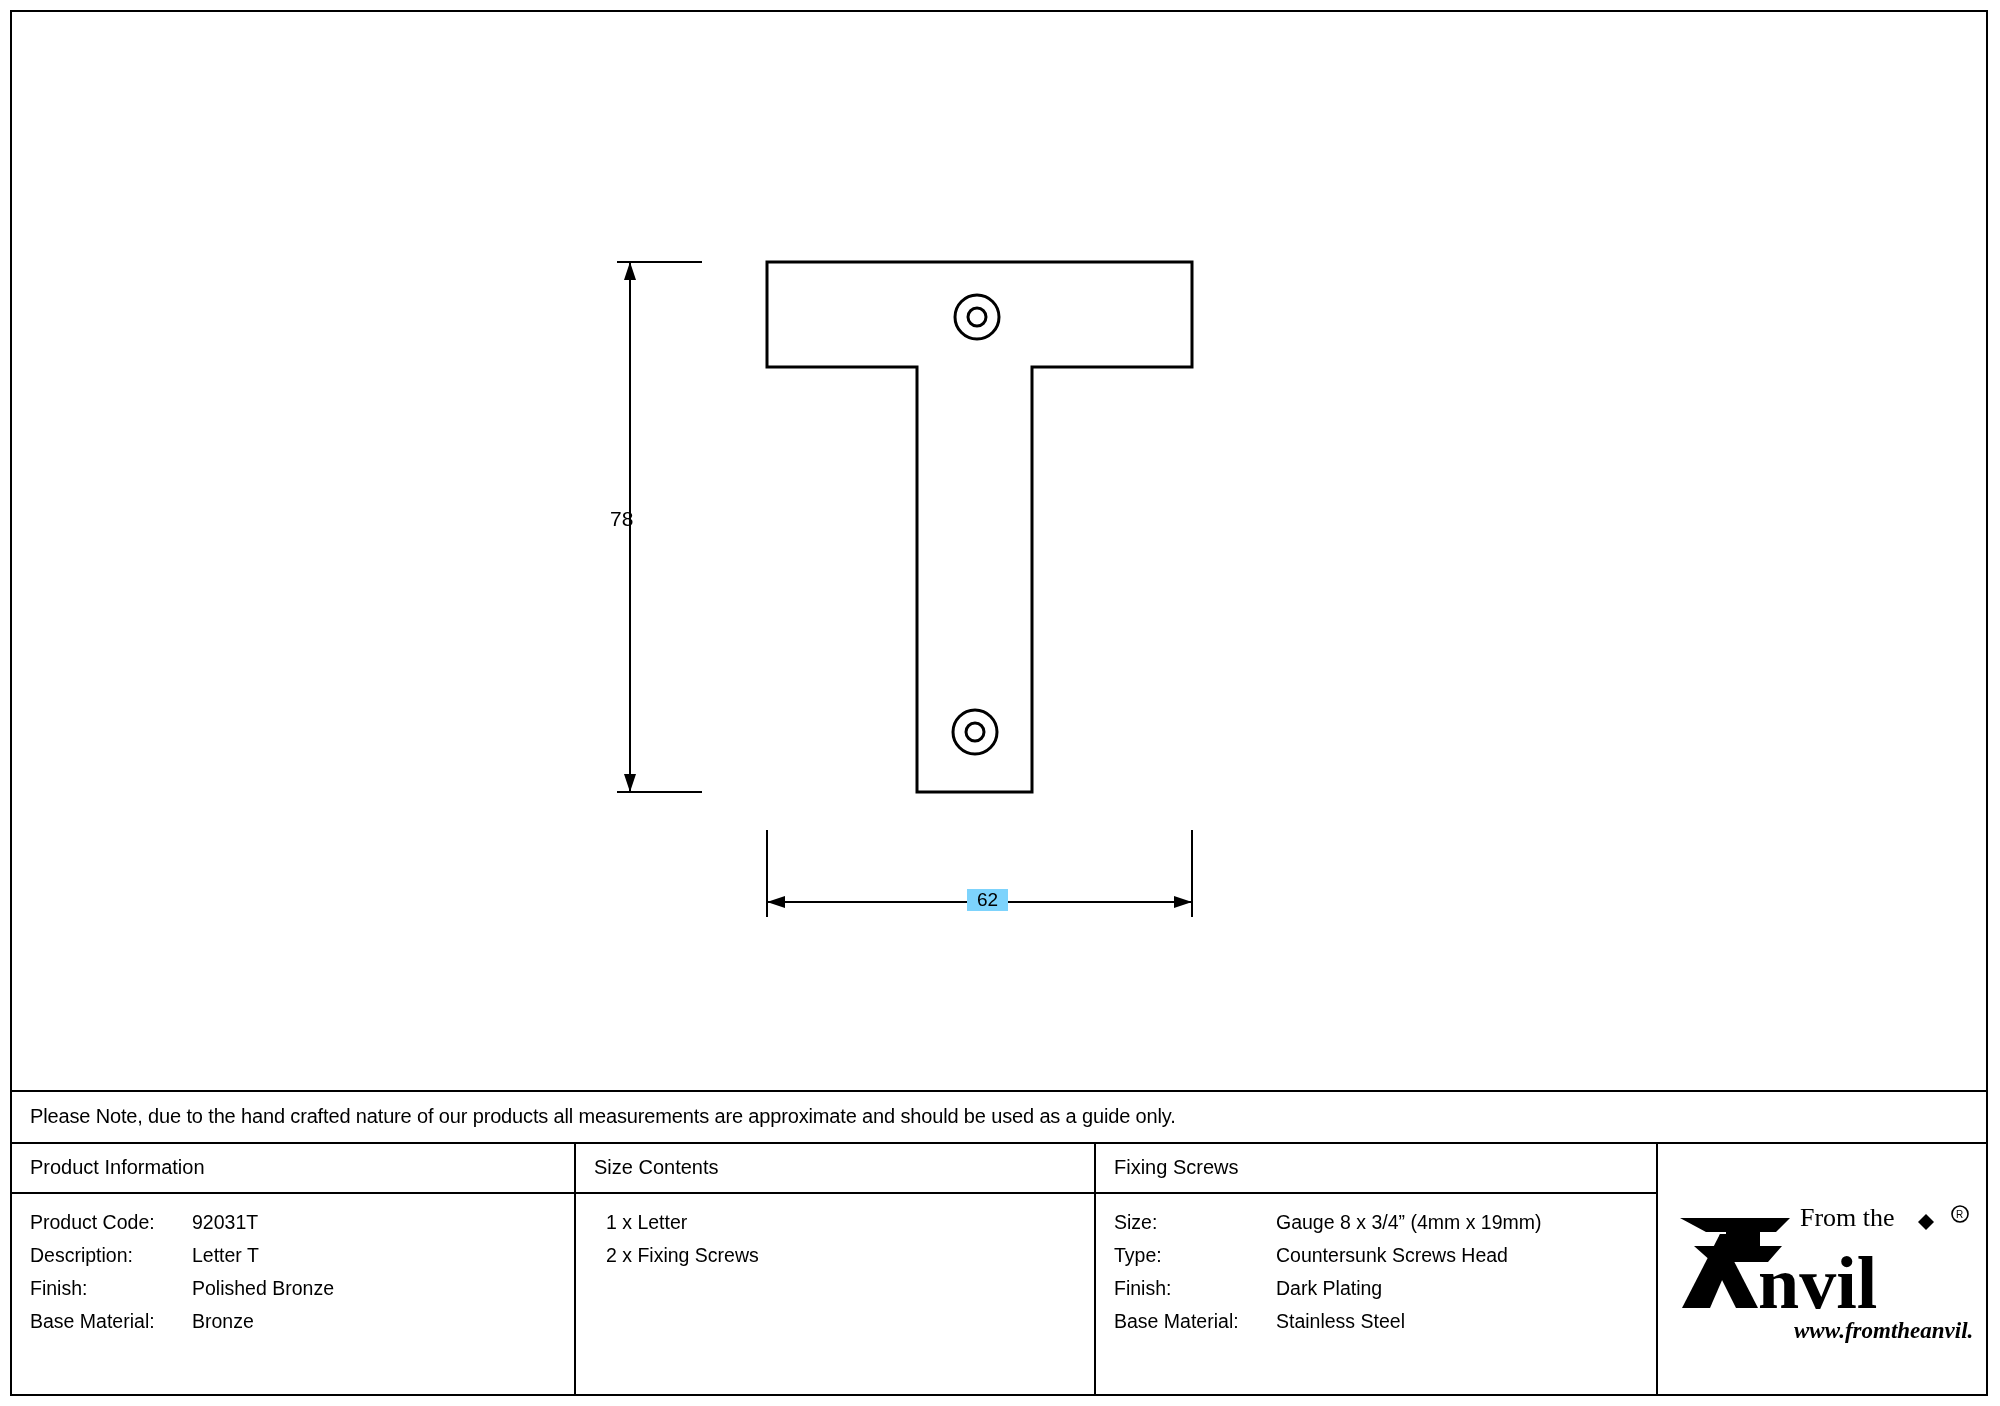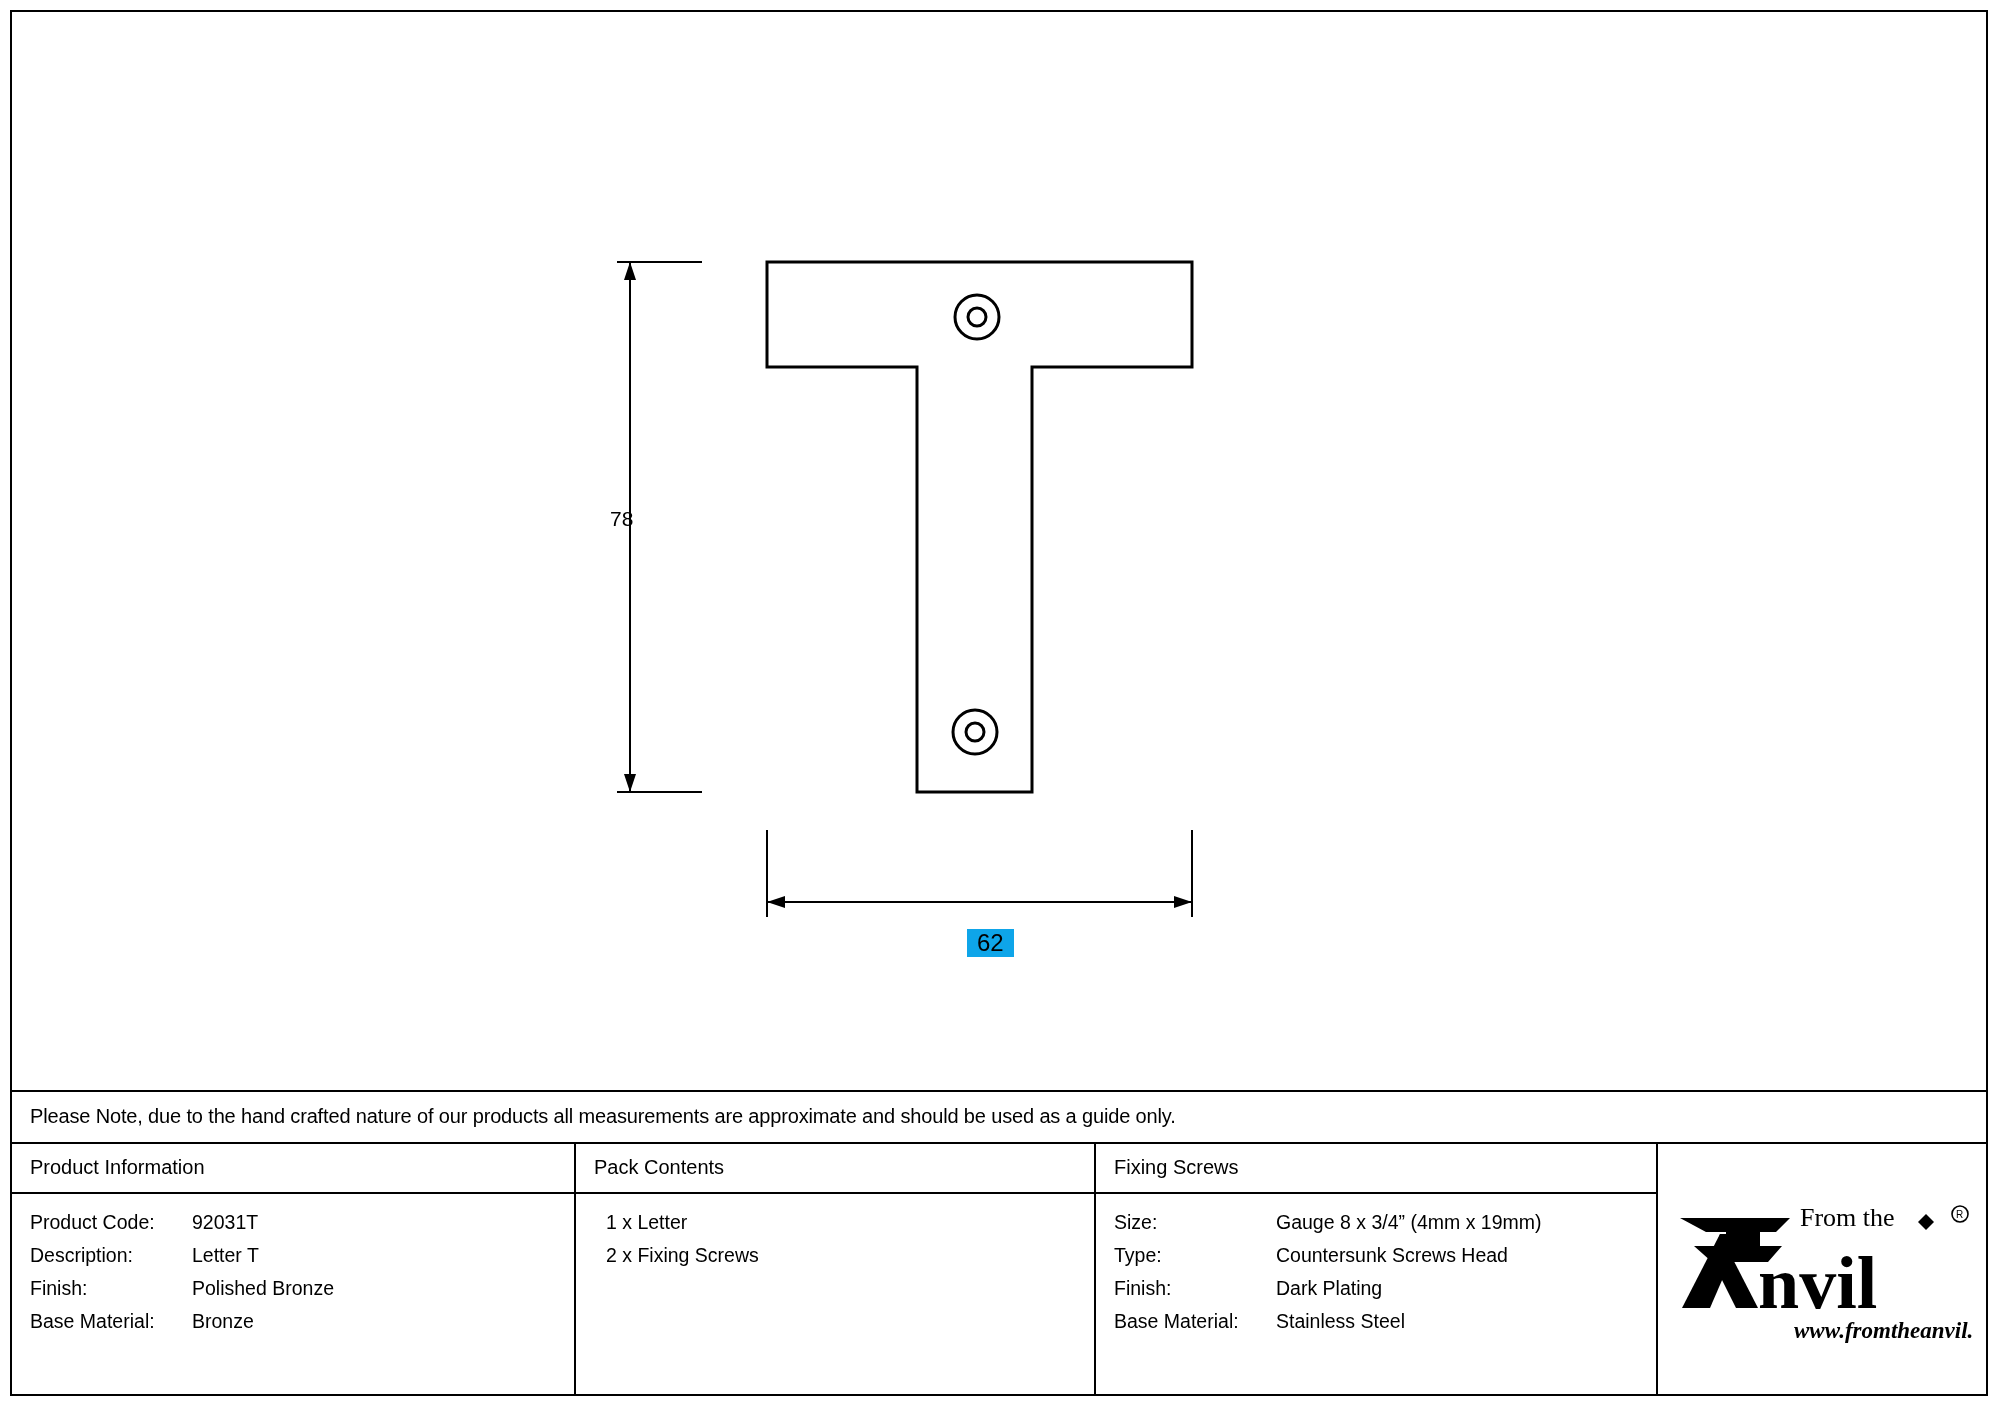"62" div { background: #0ea5e9 -> #7dd3fc; font-size: 24px -> 19px; margin-top: 40px -> none }
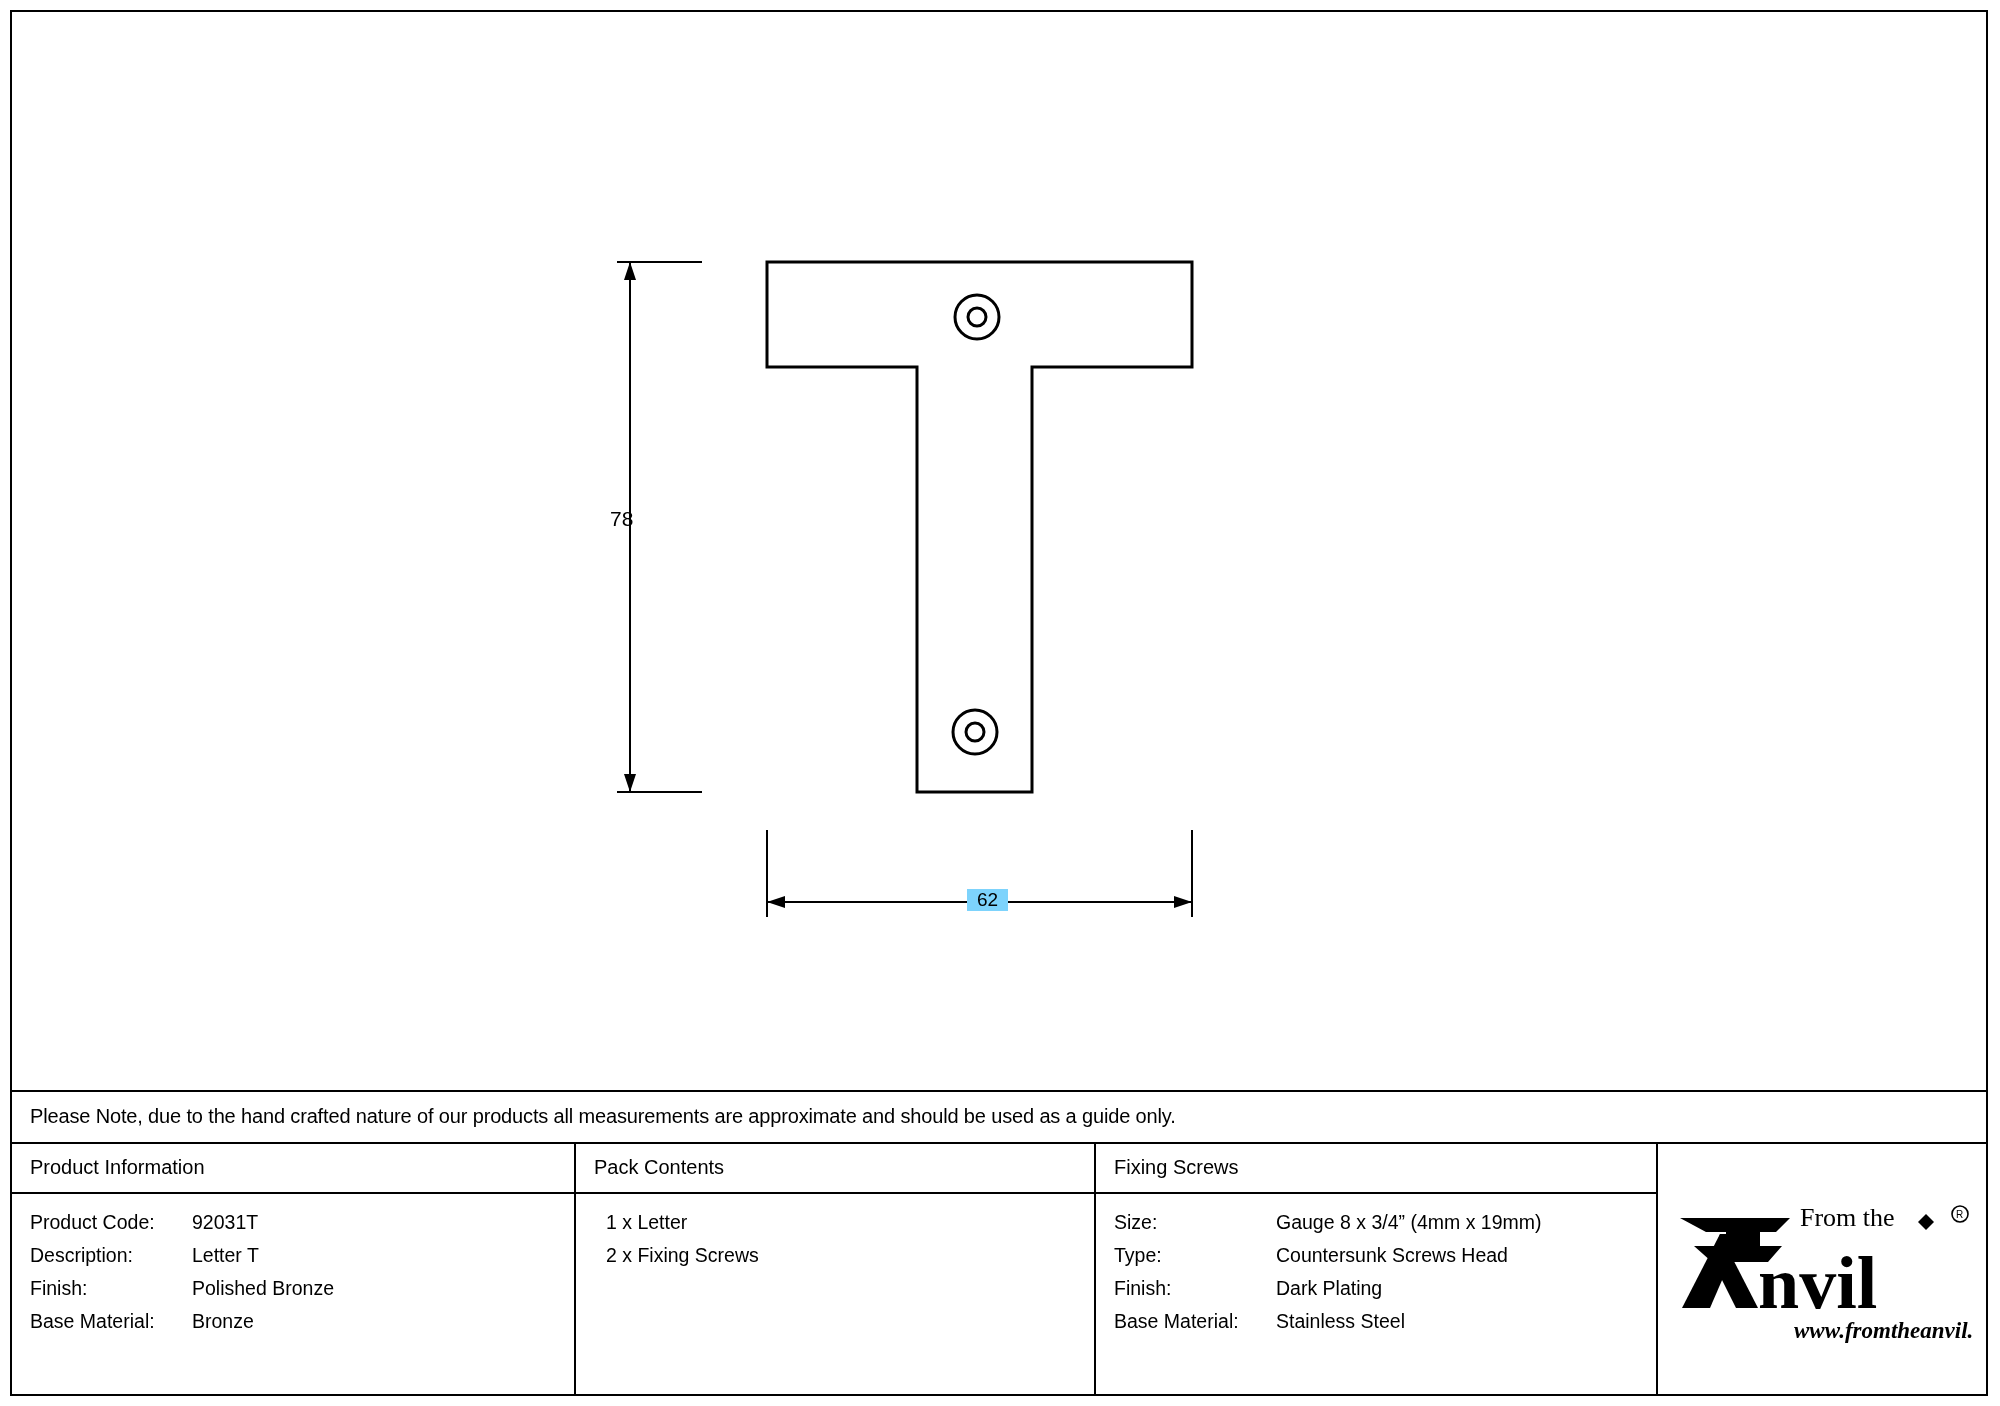"Pack Contents" div.col-head { text: Pack -> Size }
